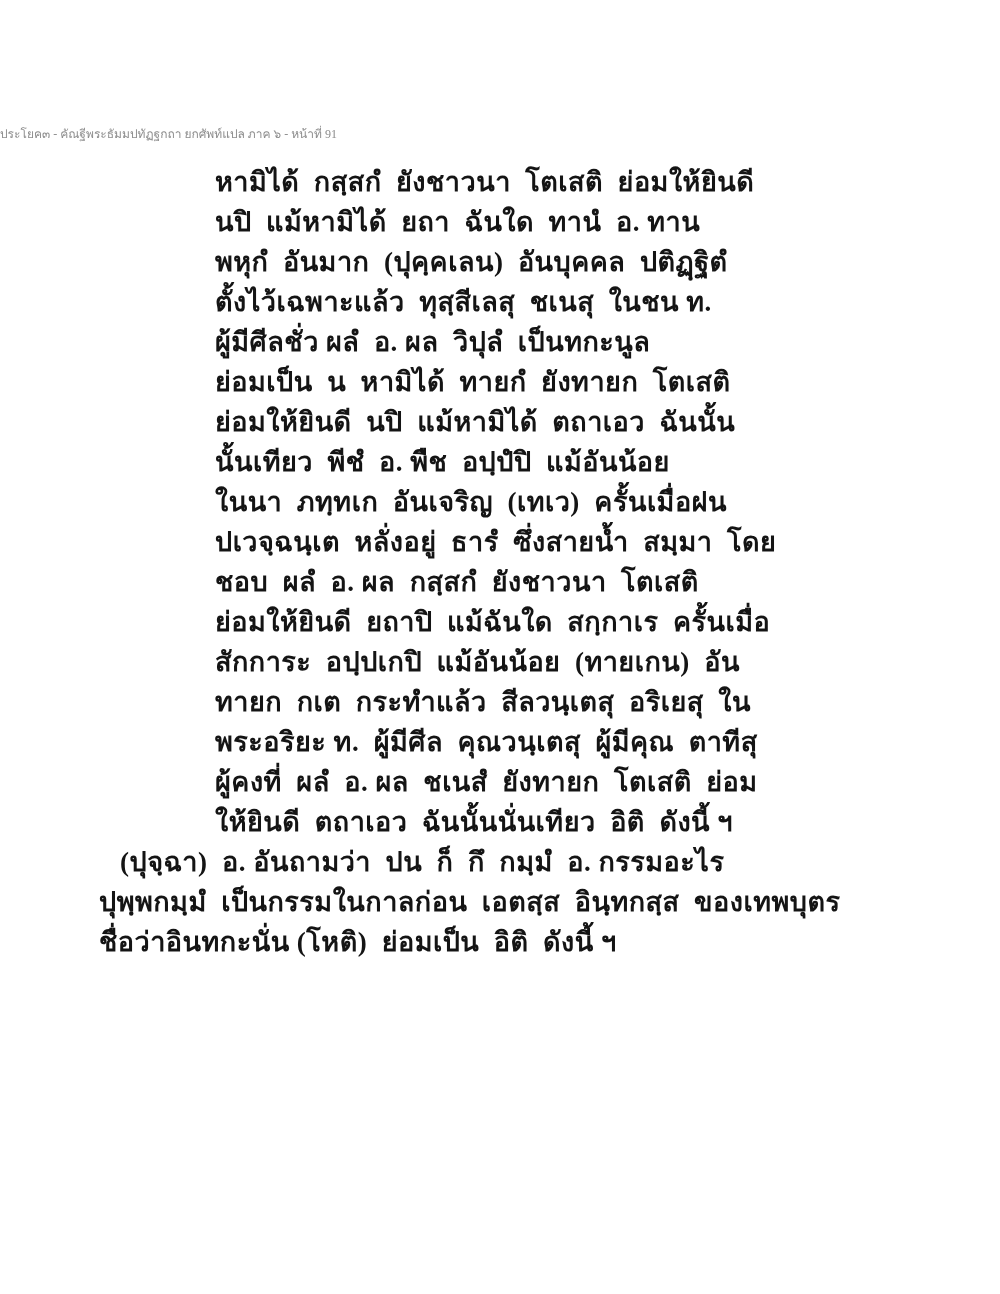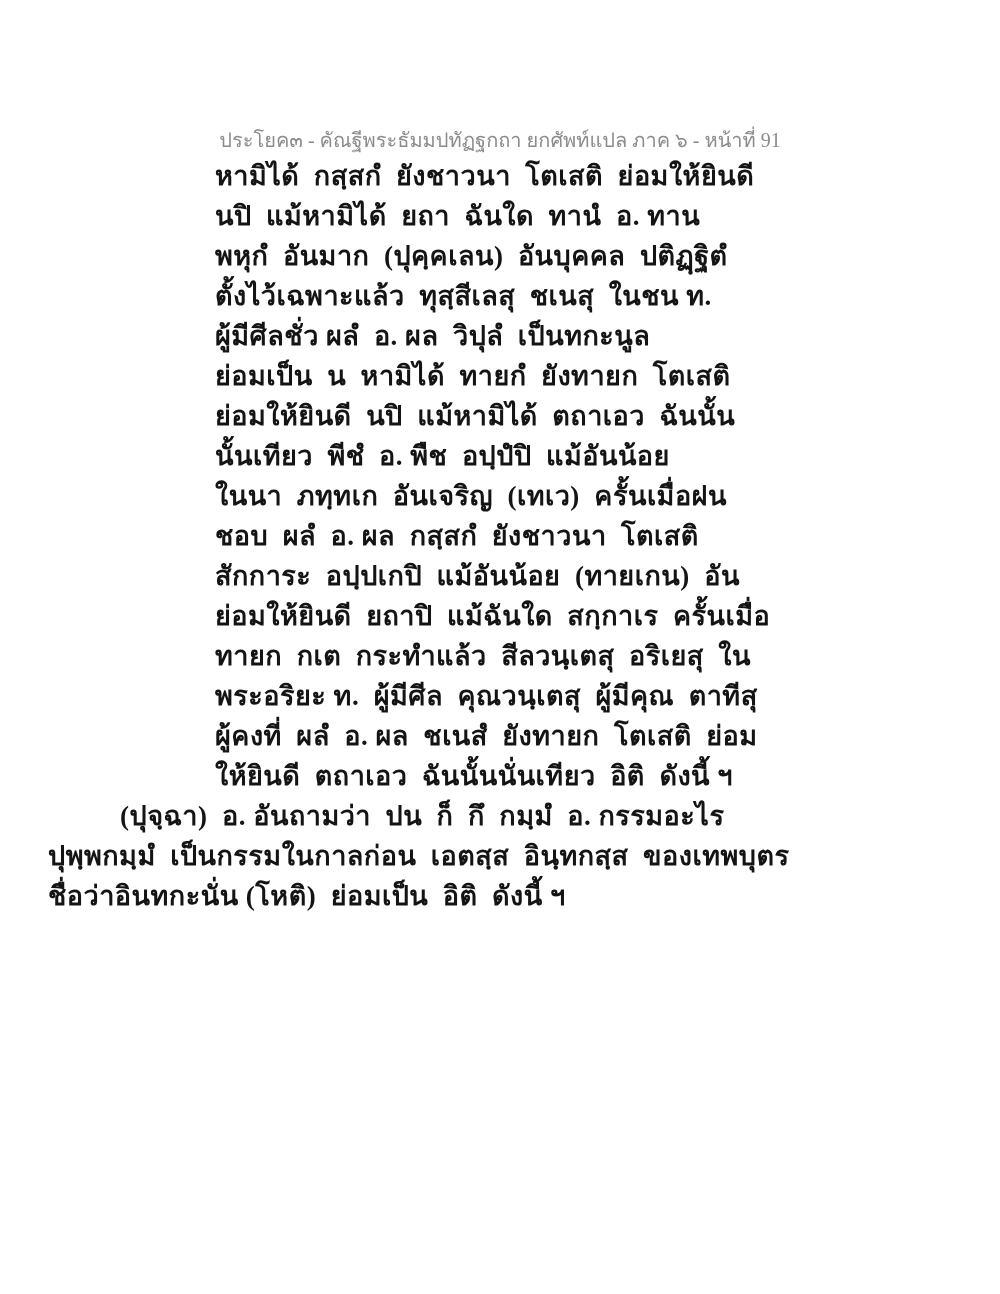"ประโยค๓ - คัณฐีพระธัมมปทัฏฐกถา" .header { font-size: 20px -> 12px; text-align: center -> none }
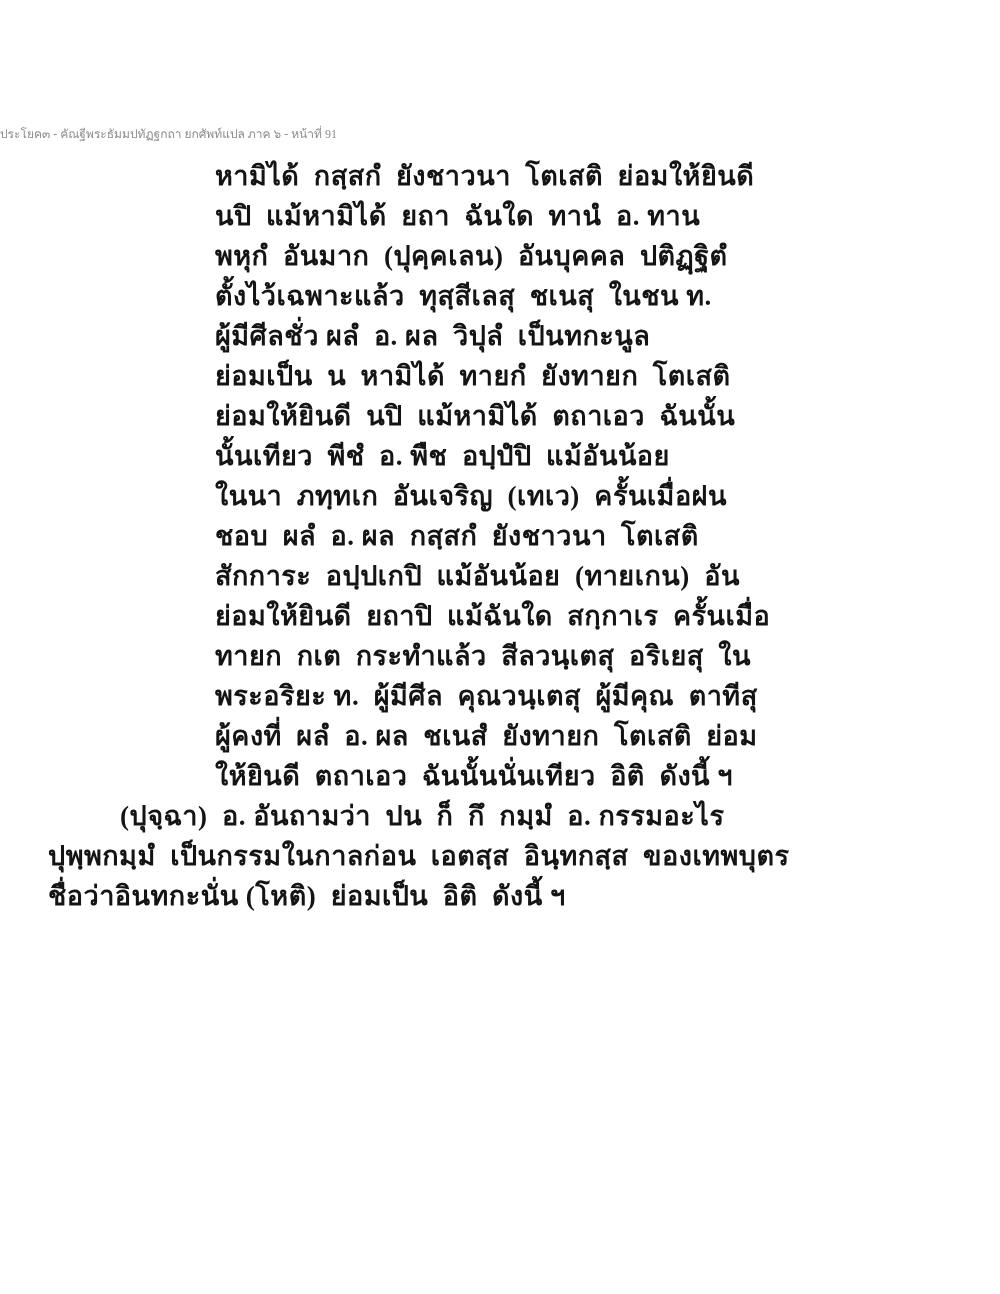"หามิได้ กสฺสกํ ยังชาวนา โตเสติ" .content { top: 156px -> 162px }
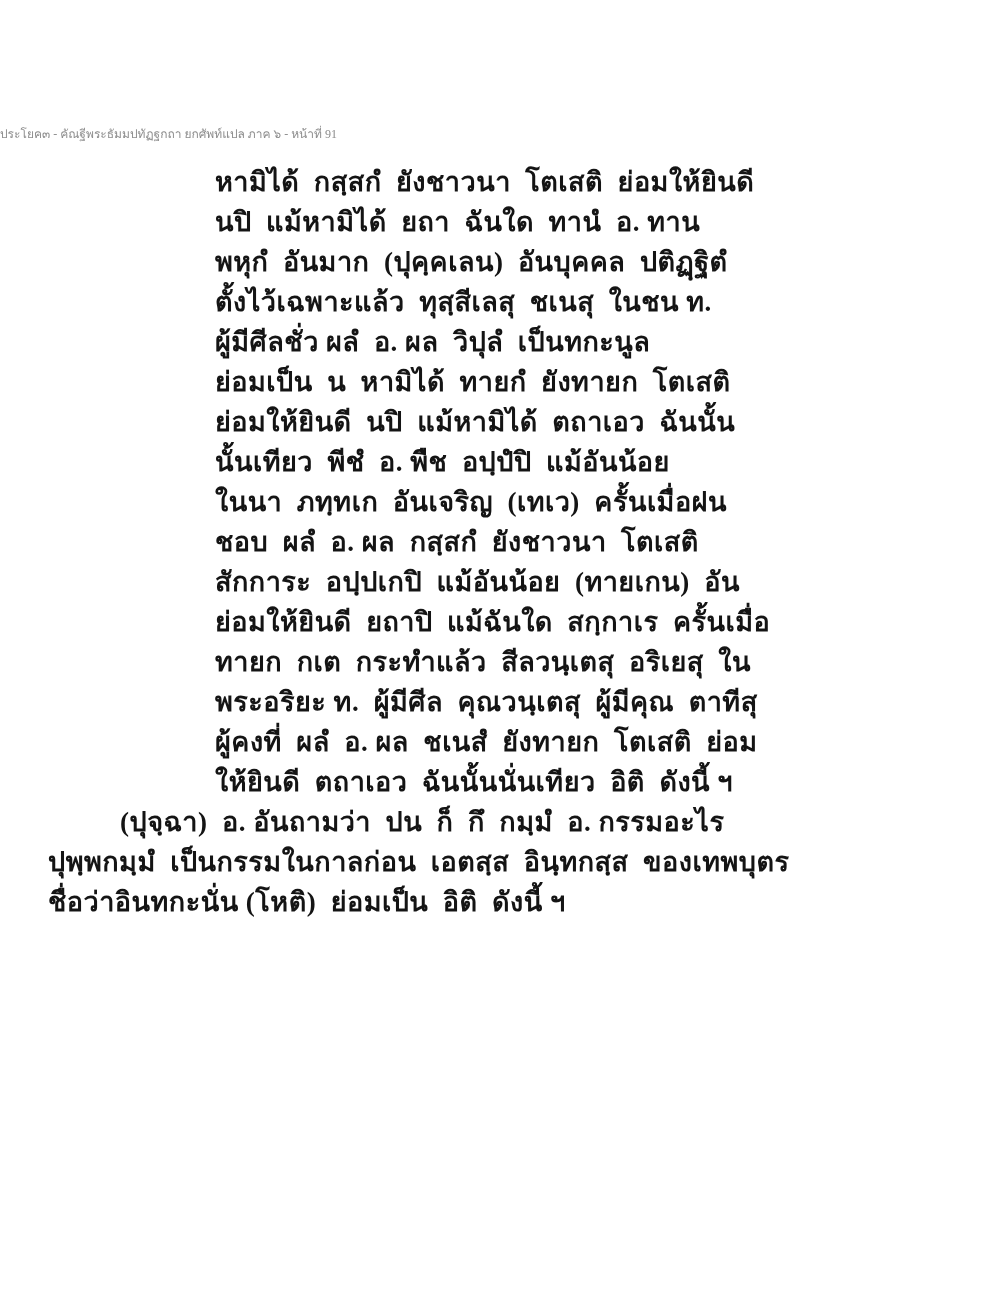"ปเวจฺฉนฺเต หลั่งอยู่ ธารํ ซึ่งสายน้ำ" div.line { html: none -> <div>ปเวจฺฉนฺเต หลั่งอยู่ ธารํ ซึ่งสายน้ำ สมฺมา โดย</div> }
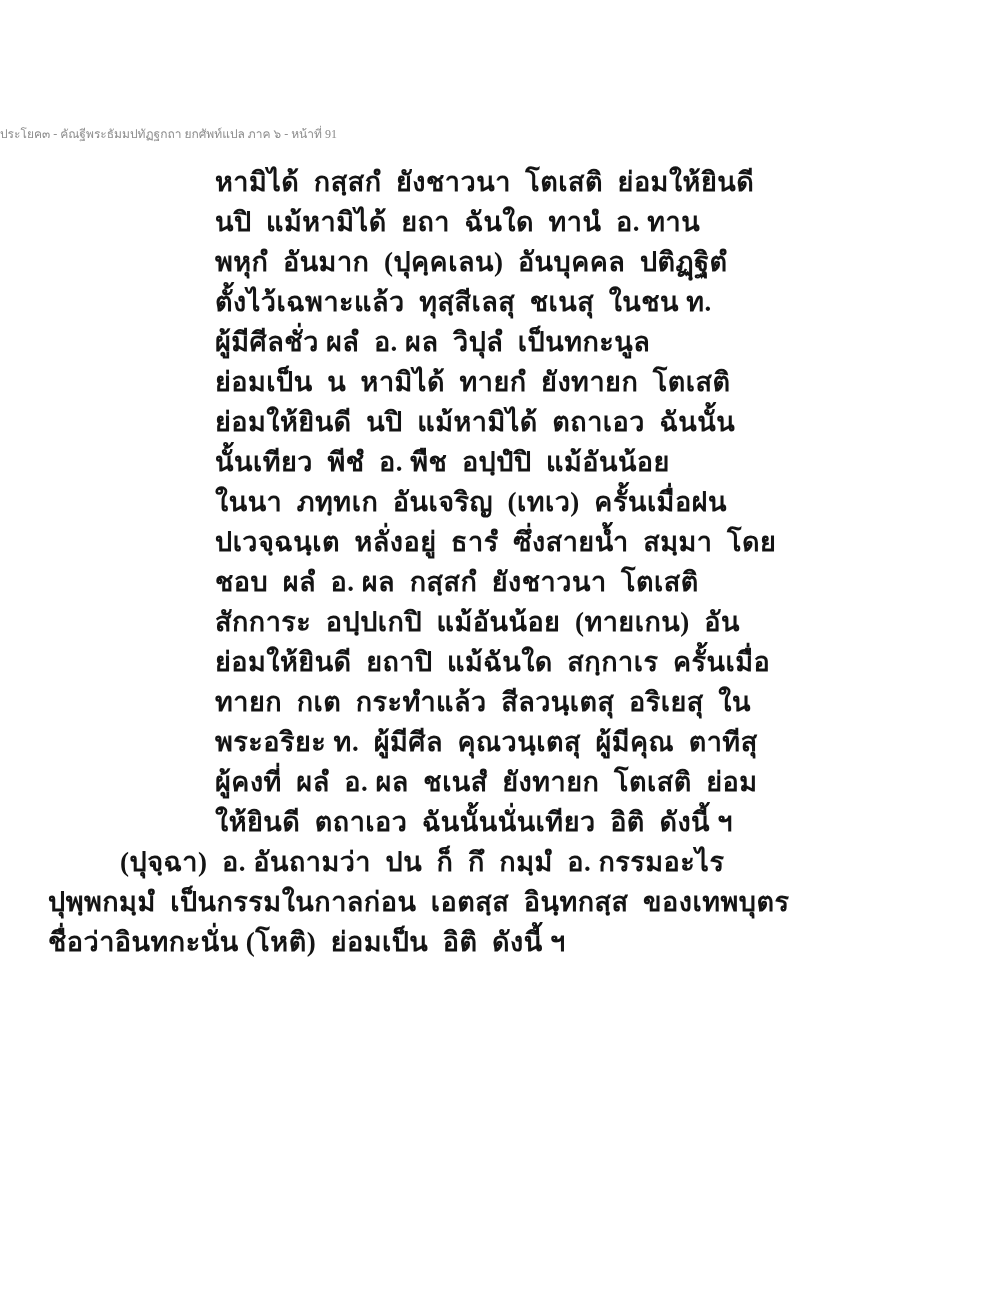"สักการะ อปฺปเกปิ แม้อันน้อย (ทายเกน) อัน" div.line { order: before "ย่อมให้ยินดี ยถาปิ แม้ฉันใด สกฺกาเร" -> after "ย่อมให้ยินดี ยถาปิ แม้ฉันใด สกฺกาเร" }
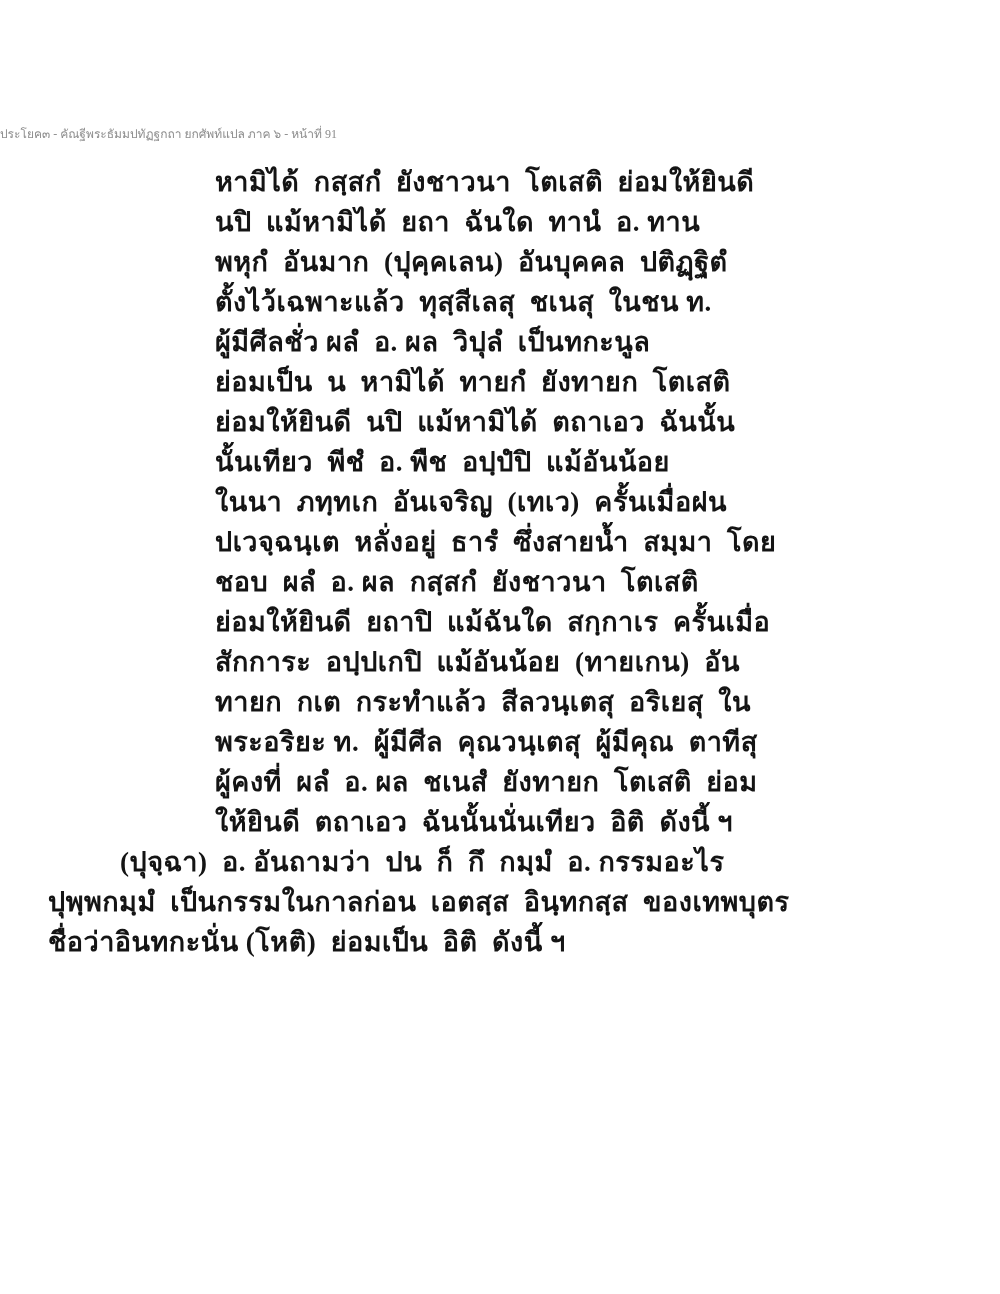"ปุพฺพกมฺมํ เป็นกรรมในกาลก่อน เอตสฺส" .para-line { margin-left: 48px -> 99px }
